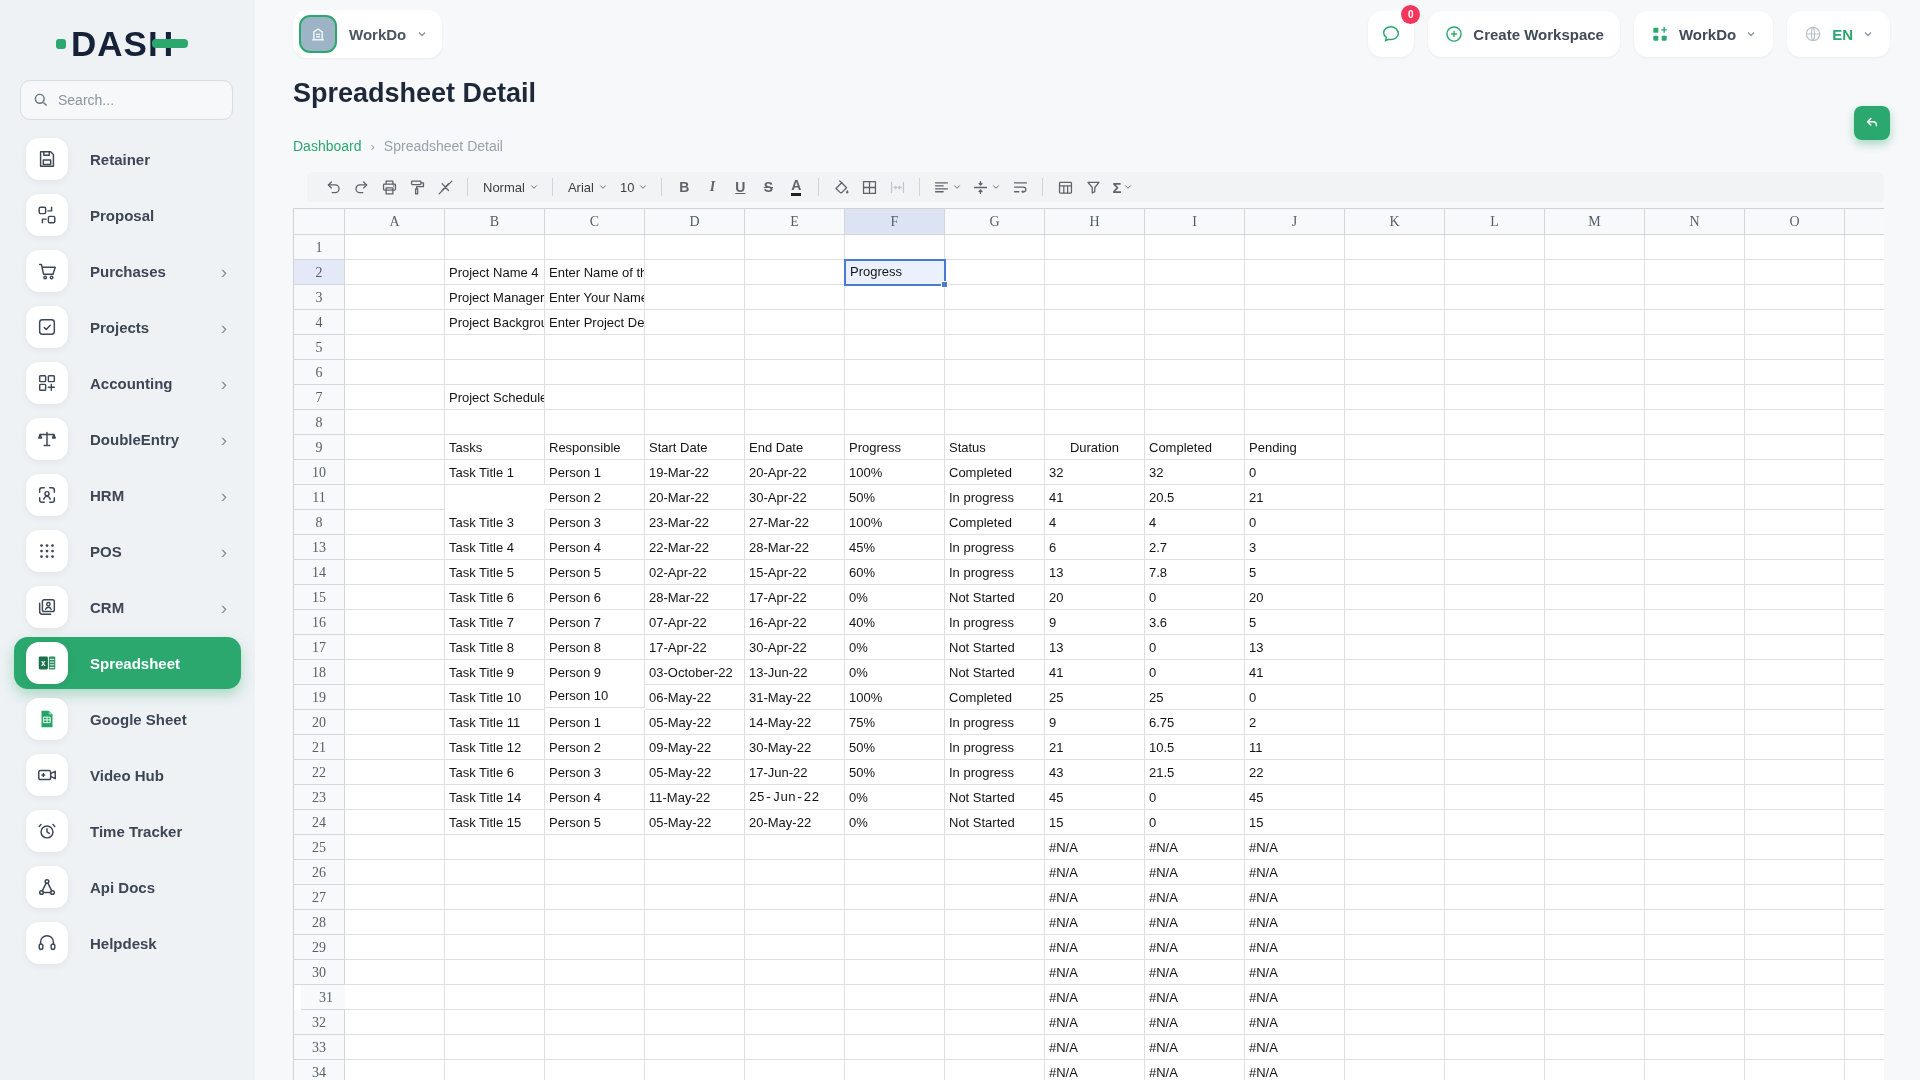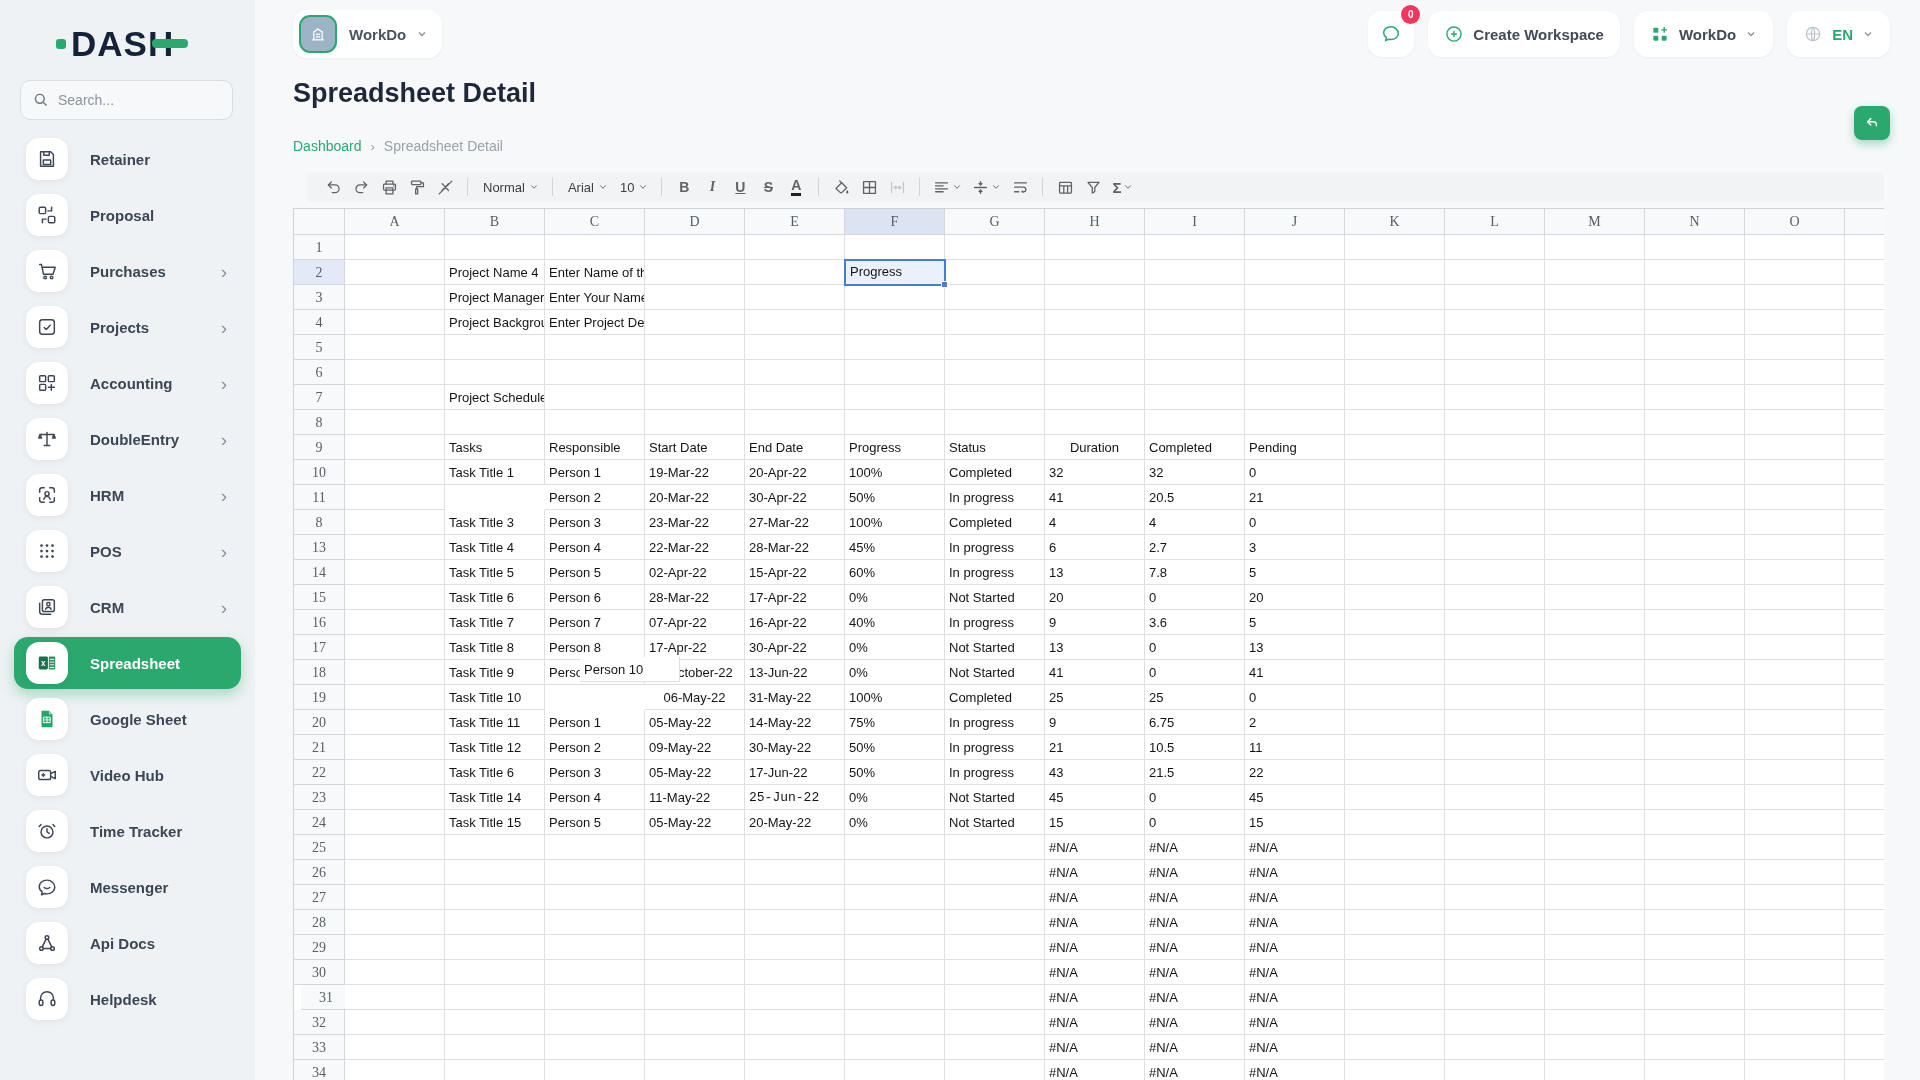"Person 10" div.gc { margin-left: 35px -> none; top: 448px -> 474px }
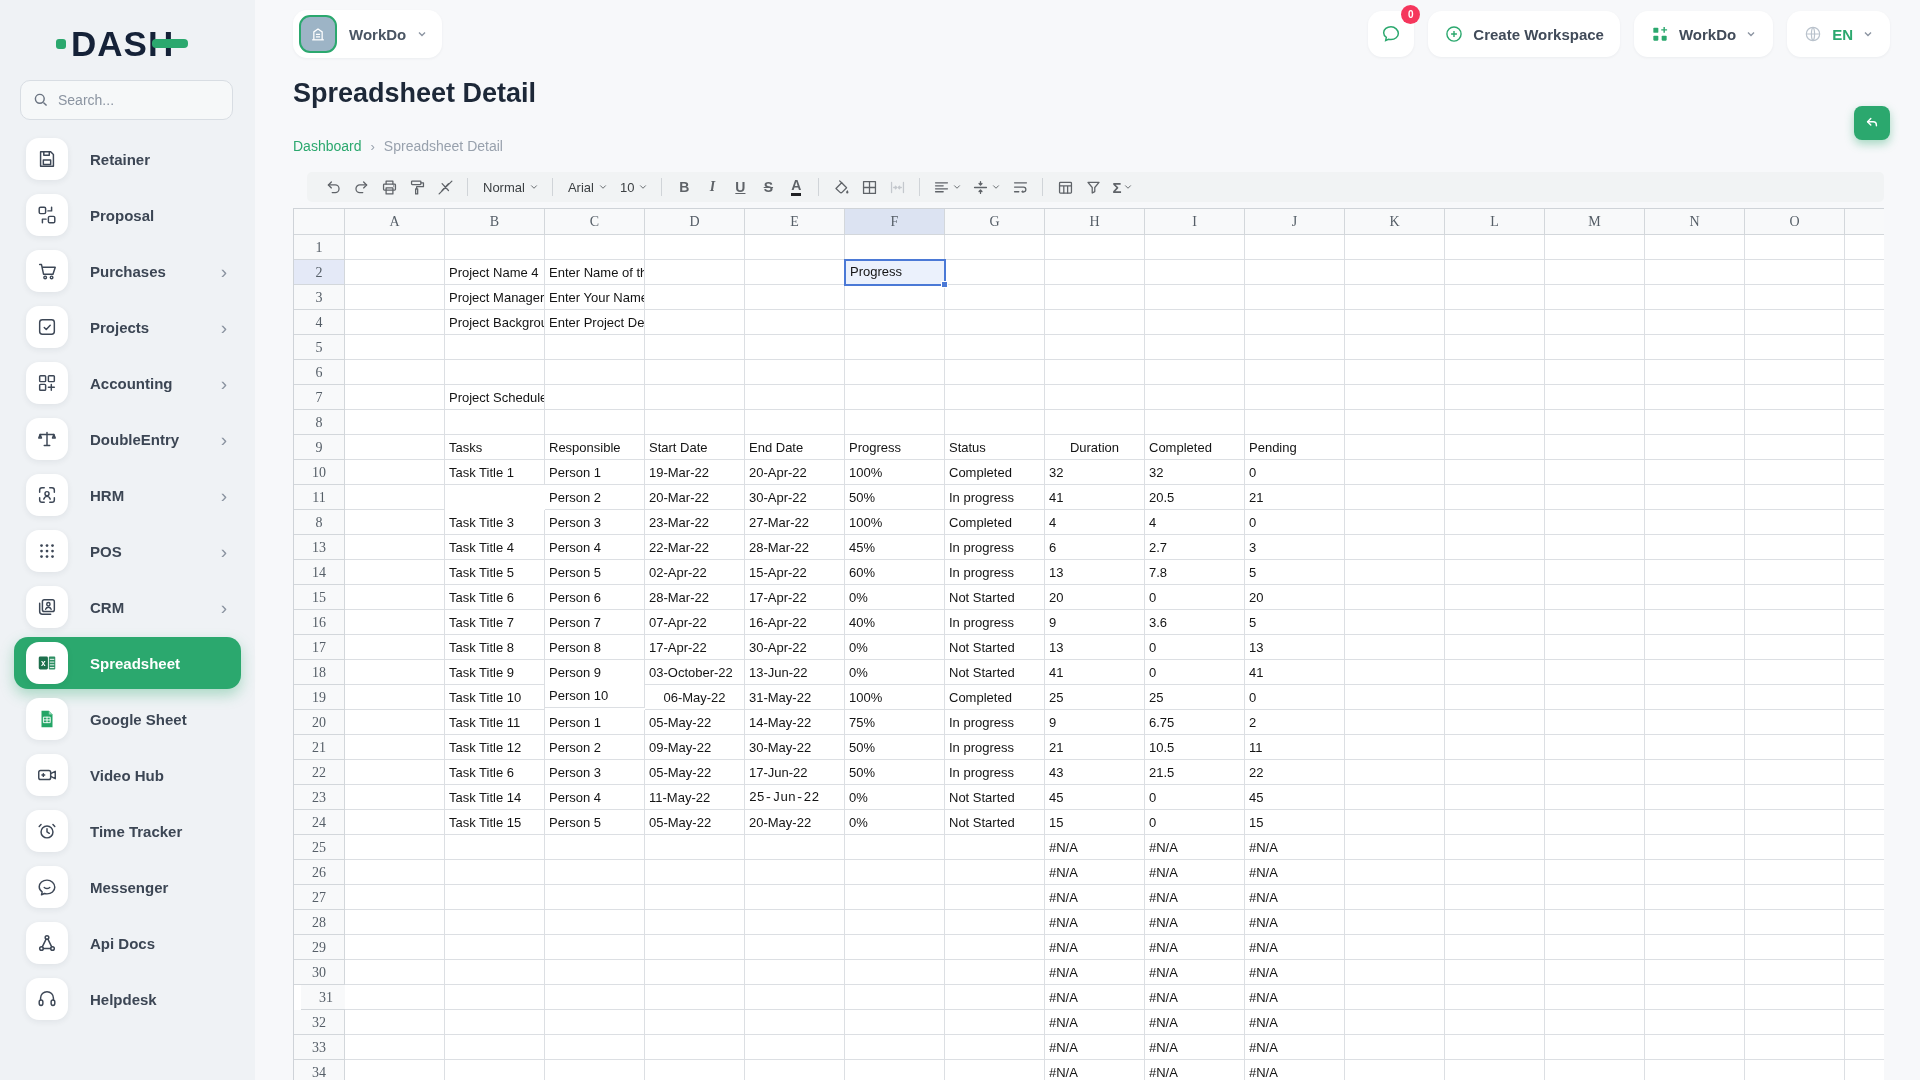"06-May-22" div.gc { text-align: center -> none }
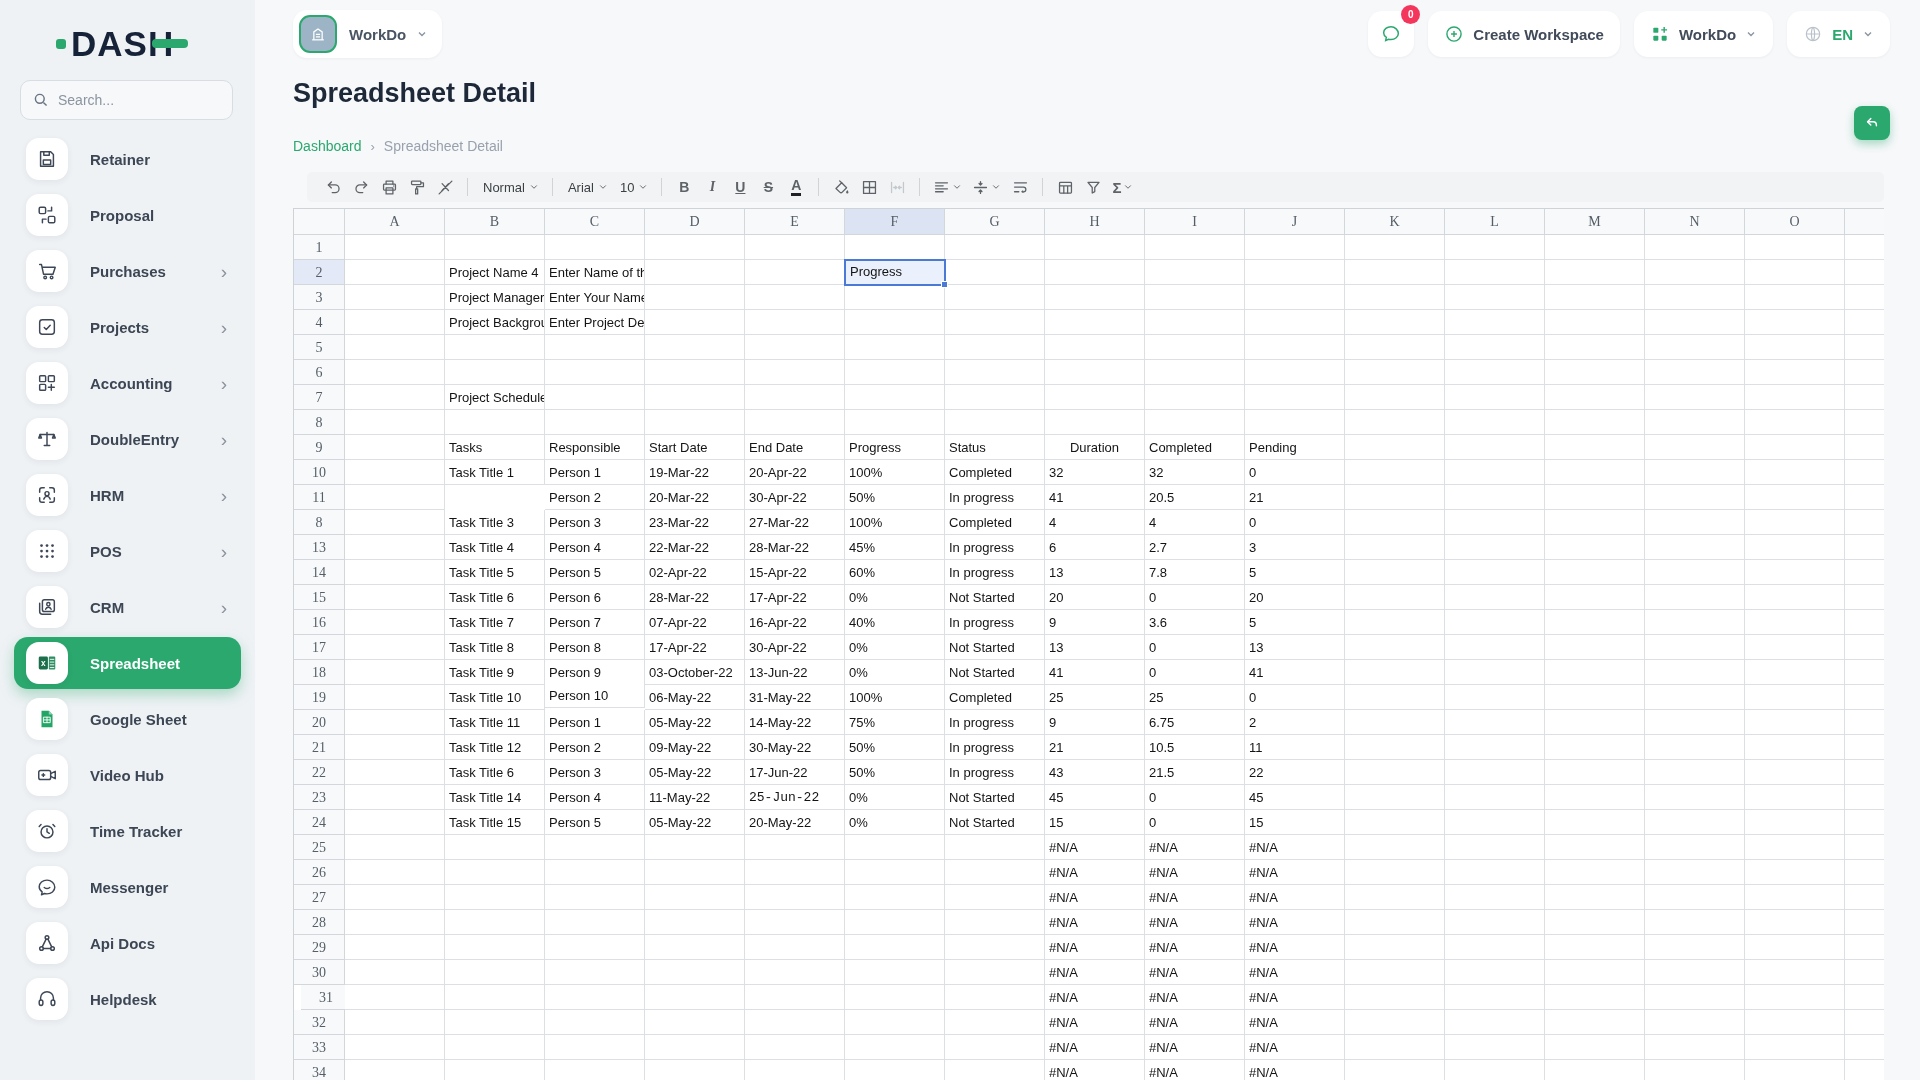"Messenger" div.mitem { html: <div> <span> <svg> <path></path> <path></path> </svg> </span> <span>Messenger</span> </div> -> none }
